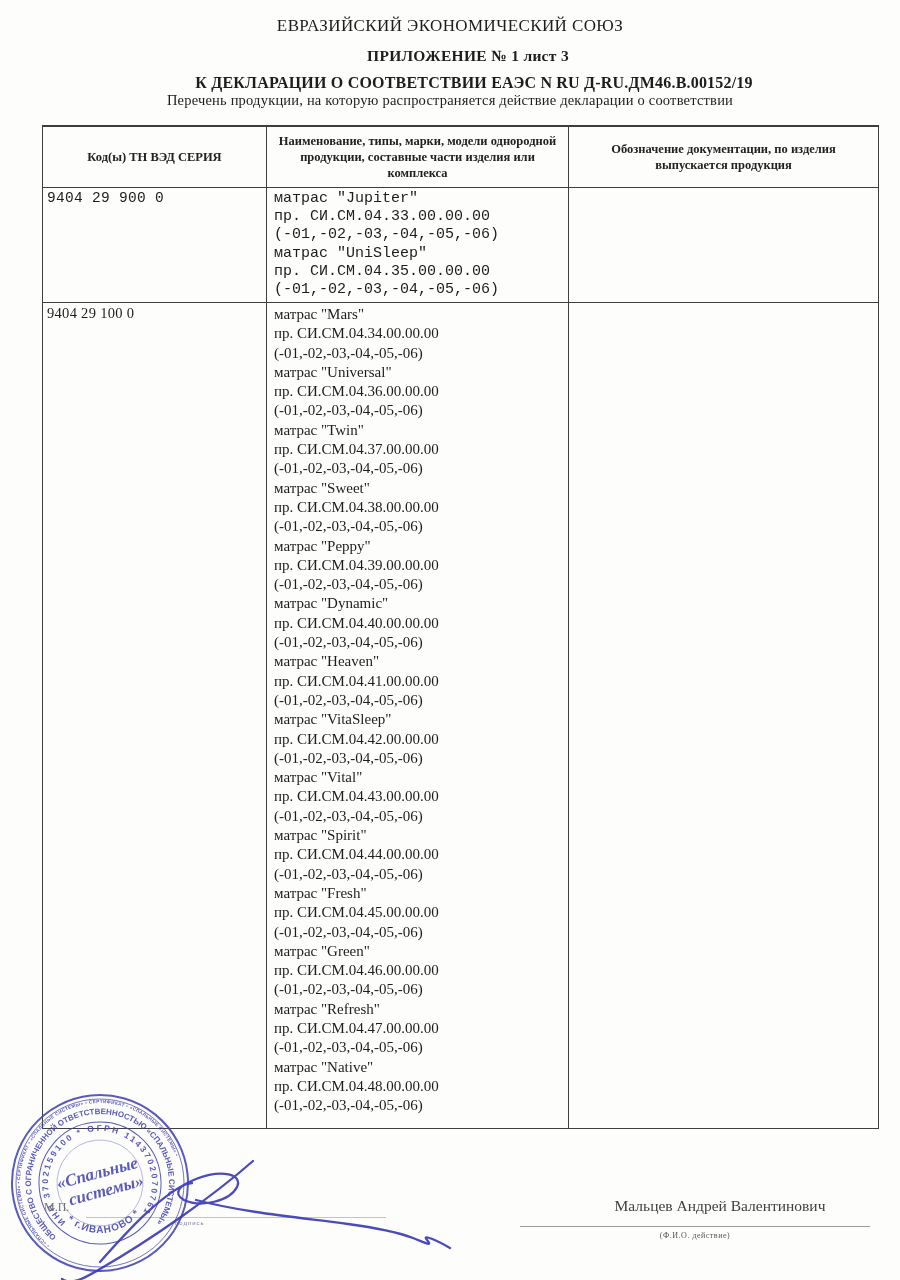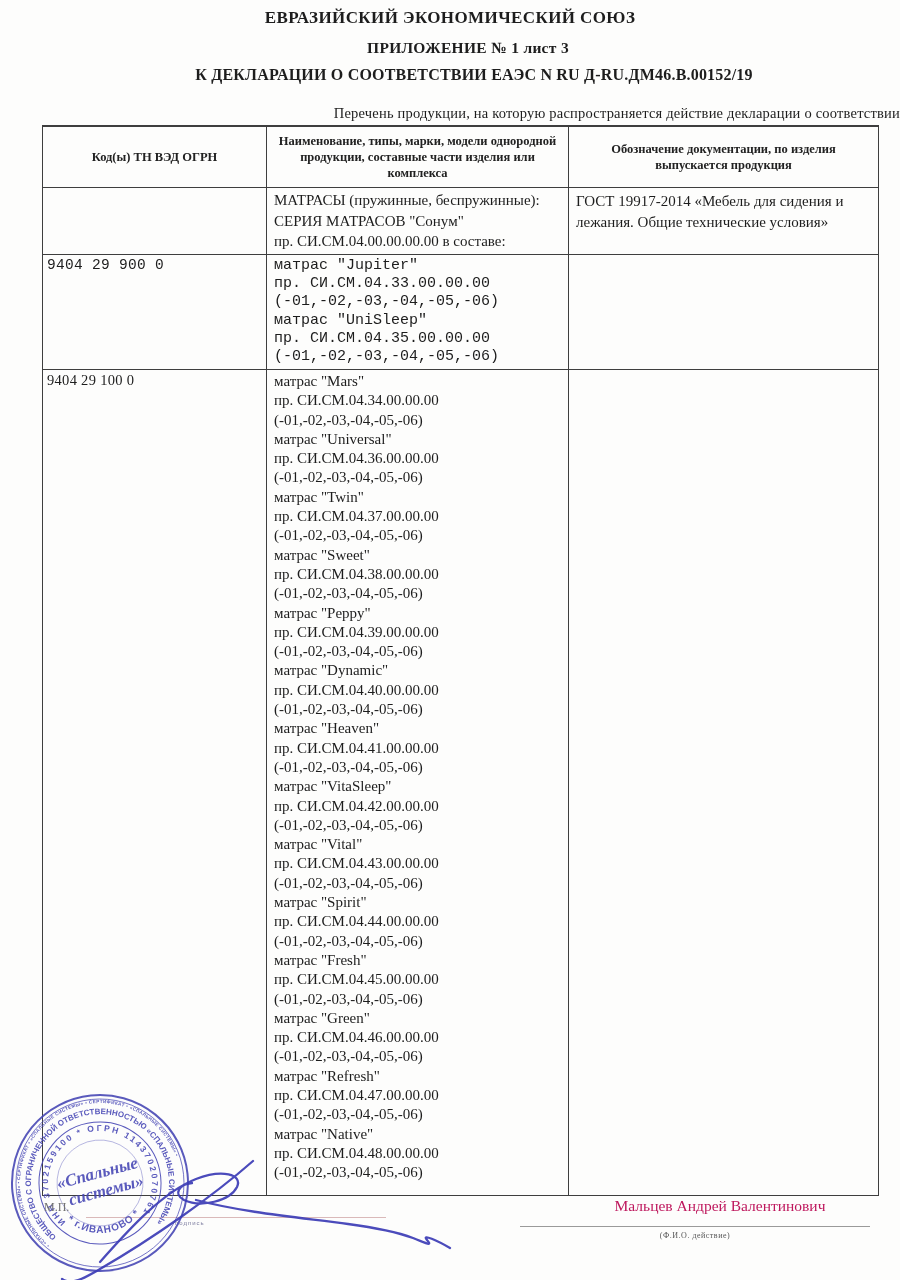"ЕВРАЗИЙСКИЙ ЭКОНОМИЧЕСКИЙ СОЮЗ" .h-line1 { font-weight: bold -> normal; margin-top: none -> 8px }
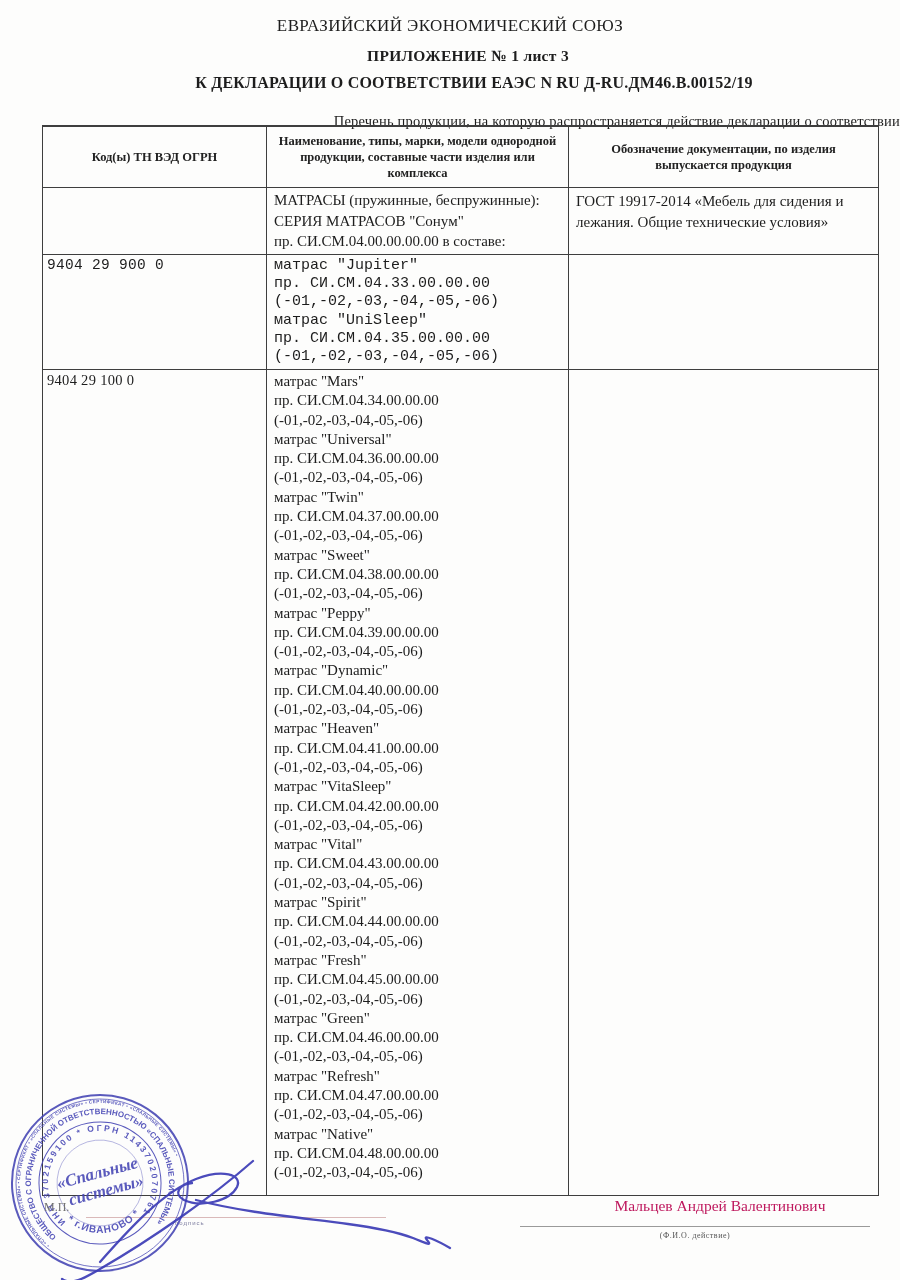"Перечень продукции, на которую" .h-caption { margin-top: 21px -> none; text-align: right -> none }
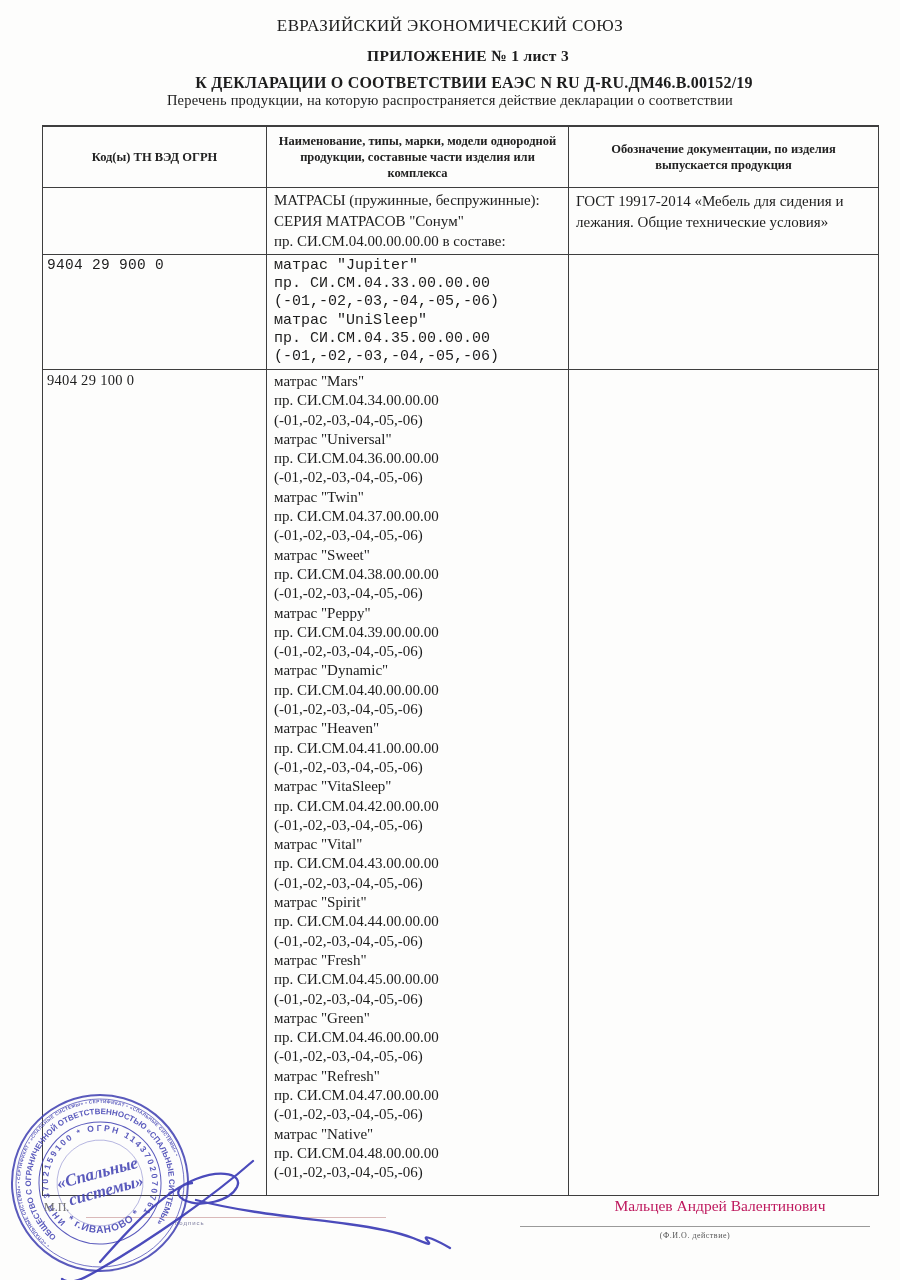"Код(ы) ТН ВЭД ОГРН" th { text: ОГРН -> СЕРИЯ }
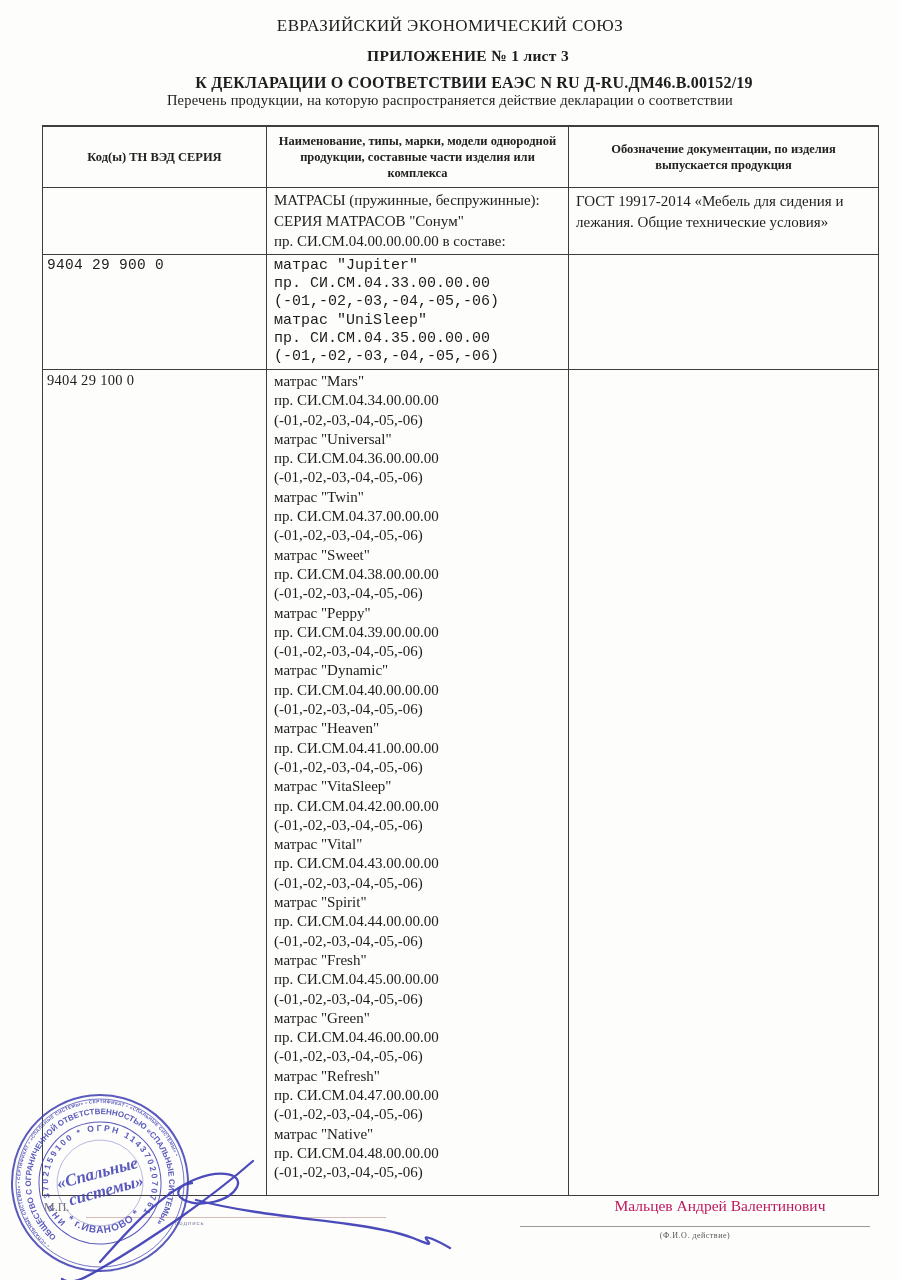"МАТРАСЫ (пружинные, беспружинные):" tr.r1 { html: <tr> <td></td> <td> <div>МАТРАСЫ (пружинные, беспружинные):</div> <div>СЕРИЯ МАТРАСОВ "Сонум"</div> <div>пр. СИ.СМ.04.00.00.00.00 в составе:</div> </td> <td>ГОСТ 19917-2014 «Мебель для сидения и лежания. Общие технические условия»</td> </tr> -> none }
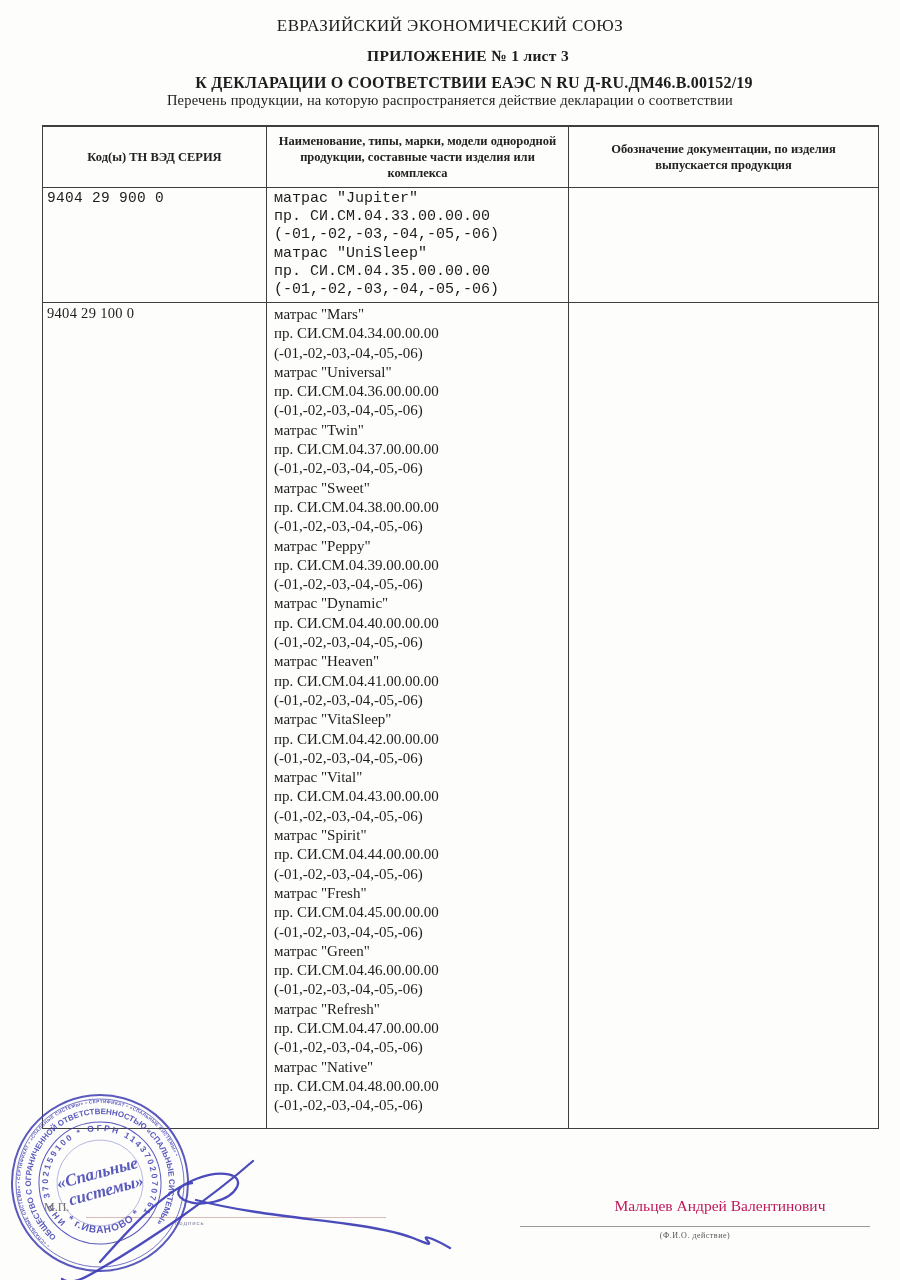"Мальцев Андрей Валентинович" .applicant-name { color: #be185d -> #404040 }
